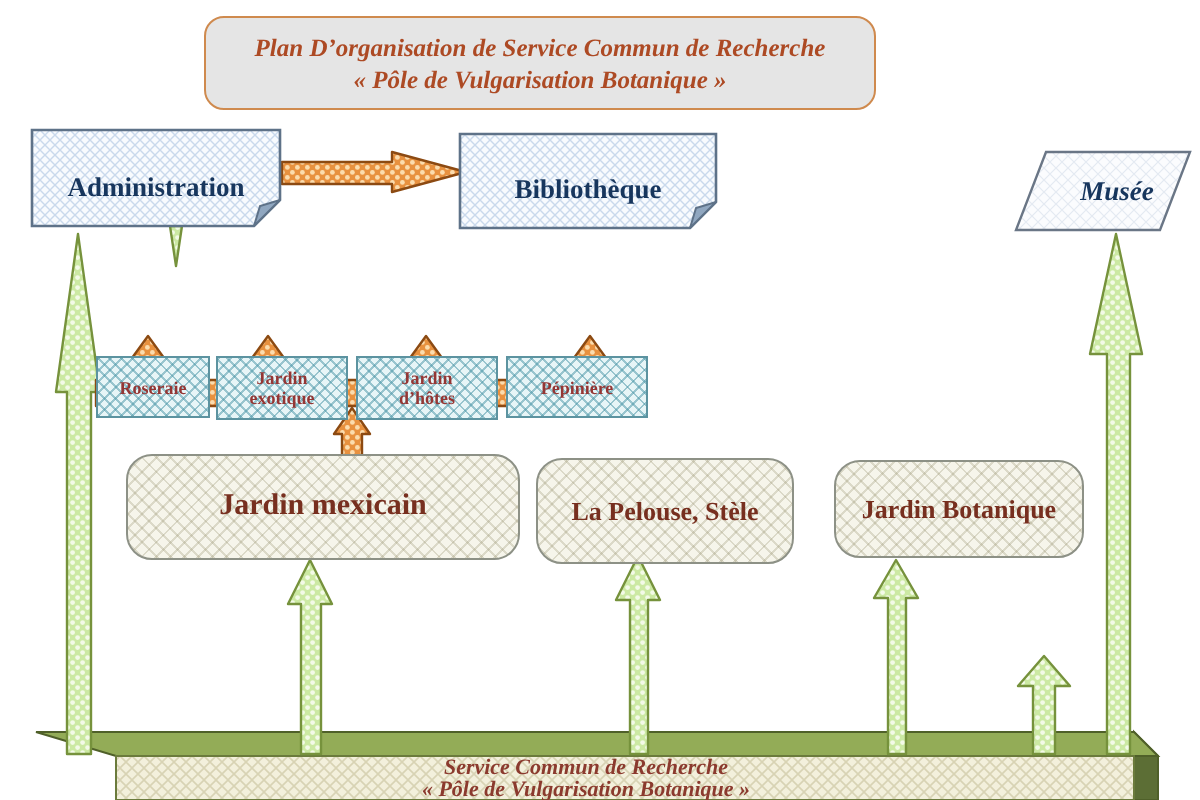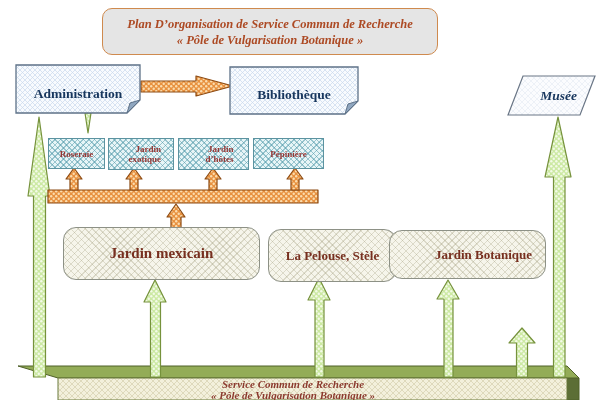"Roseraie" .box-teal { margin-top: none -> 40px; text-align: right -> center }
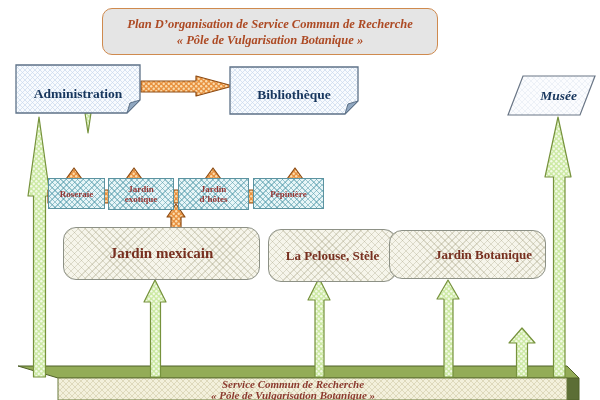"Jardin Botanique" div.box-cream { left: 389px -> 417px; padding-left: 32px -> none }
